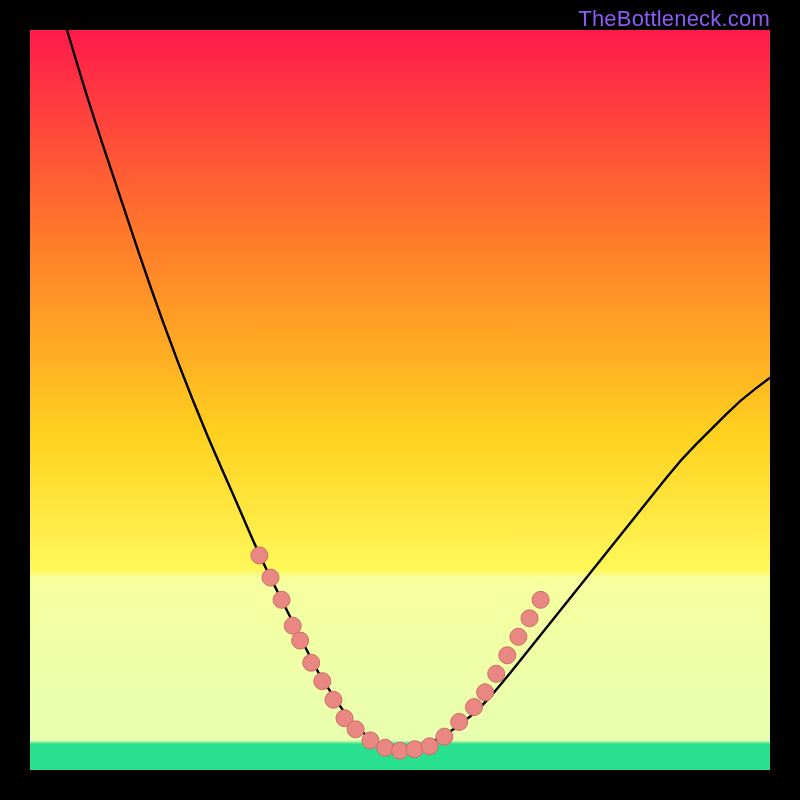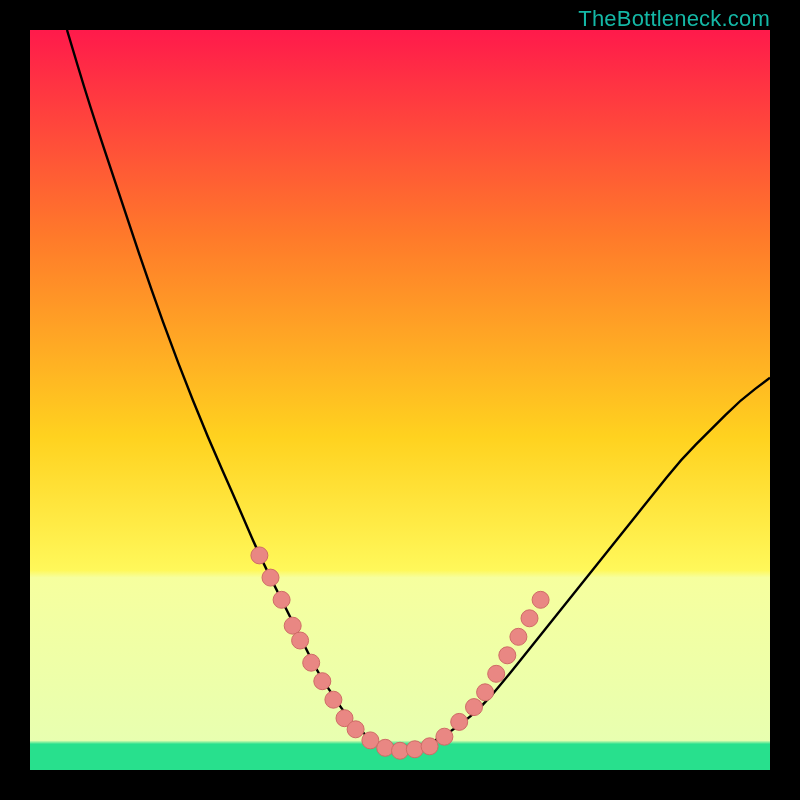"TheBottleneck.com" .watermark { color: #14b8a6 -> #8b5cf6 }
